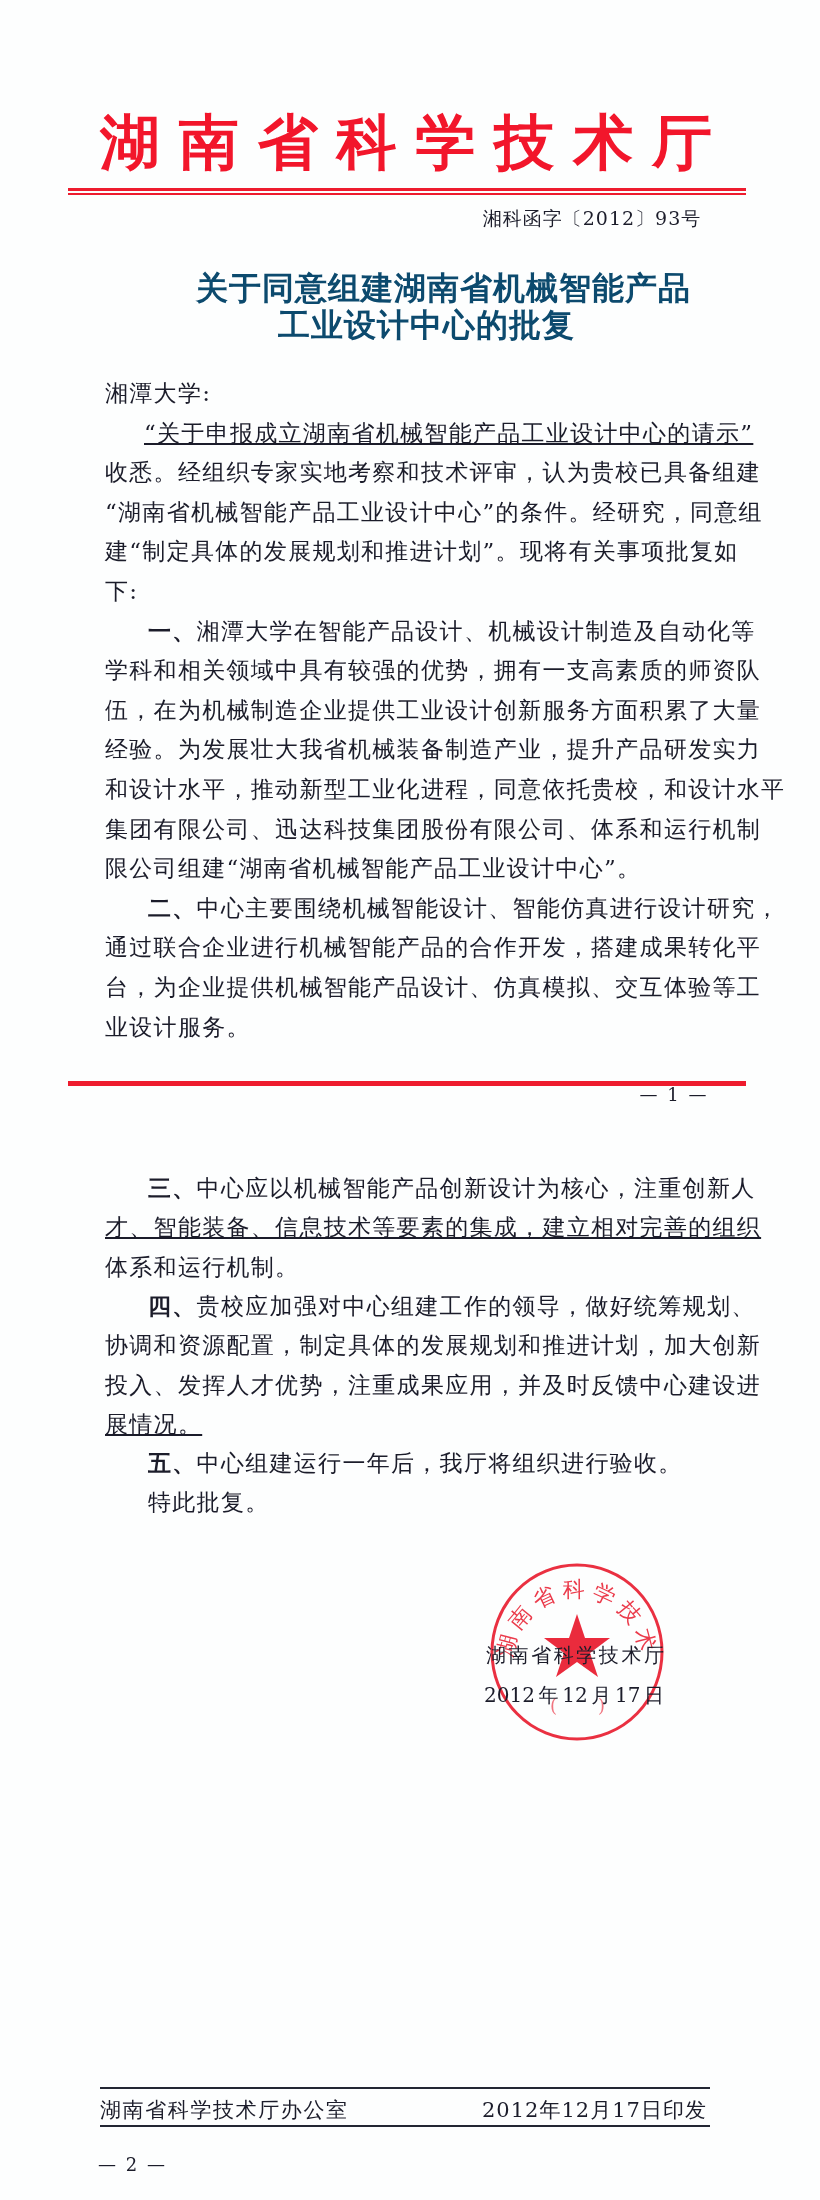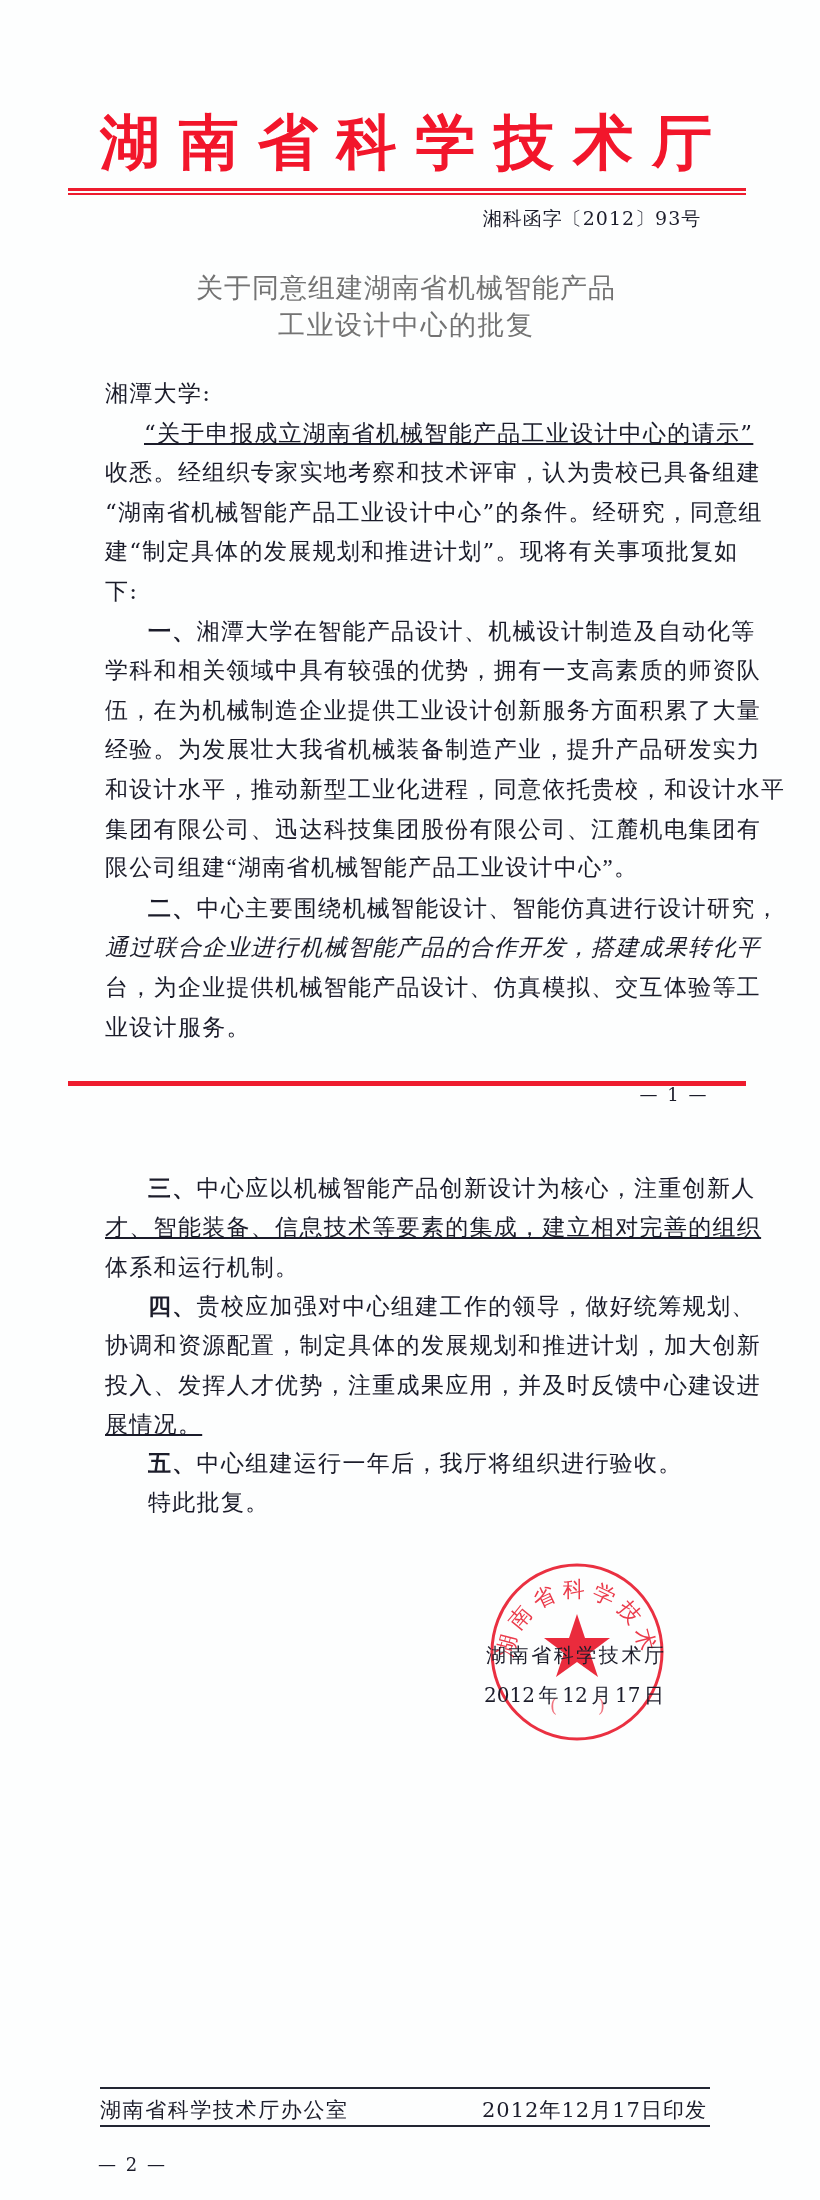"关于同意组建湖南省机械智能产品" .heading-line { color: #737373 -> #0c4a6e; font-size: 27px -> 32px; font-weight: normal -> bold }
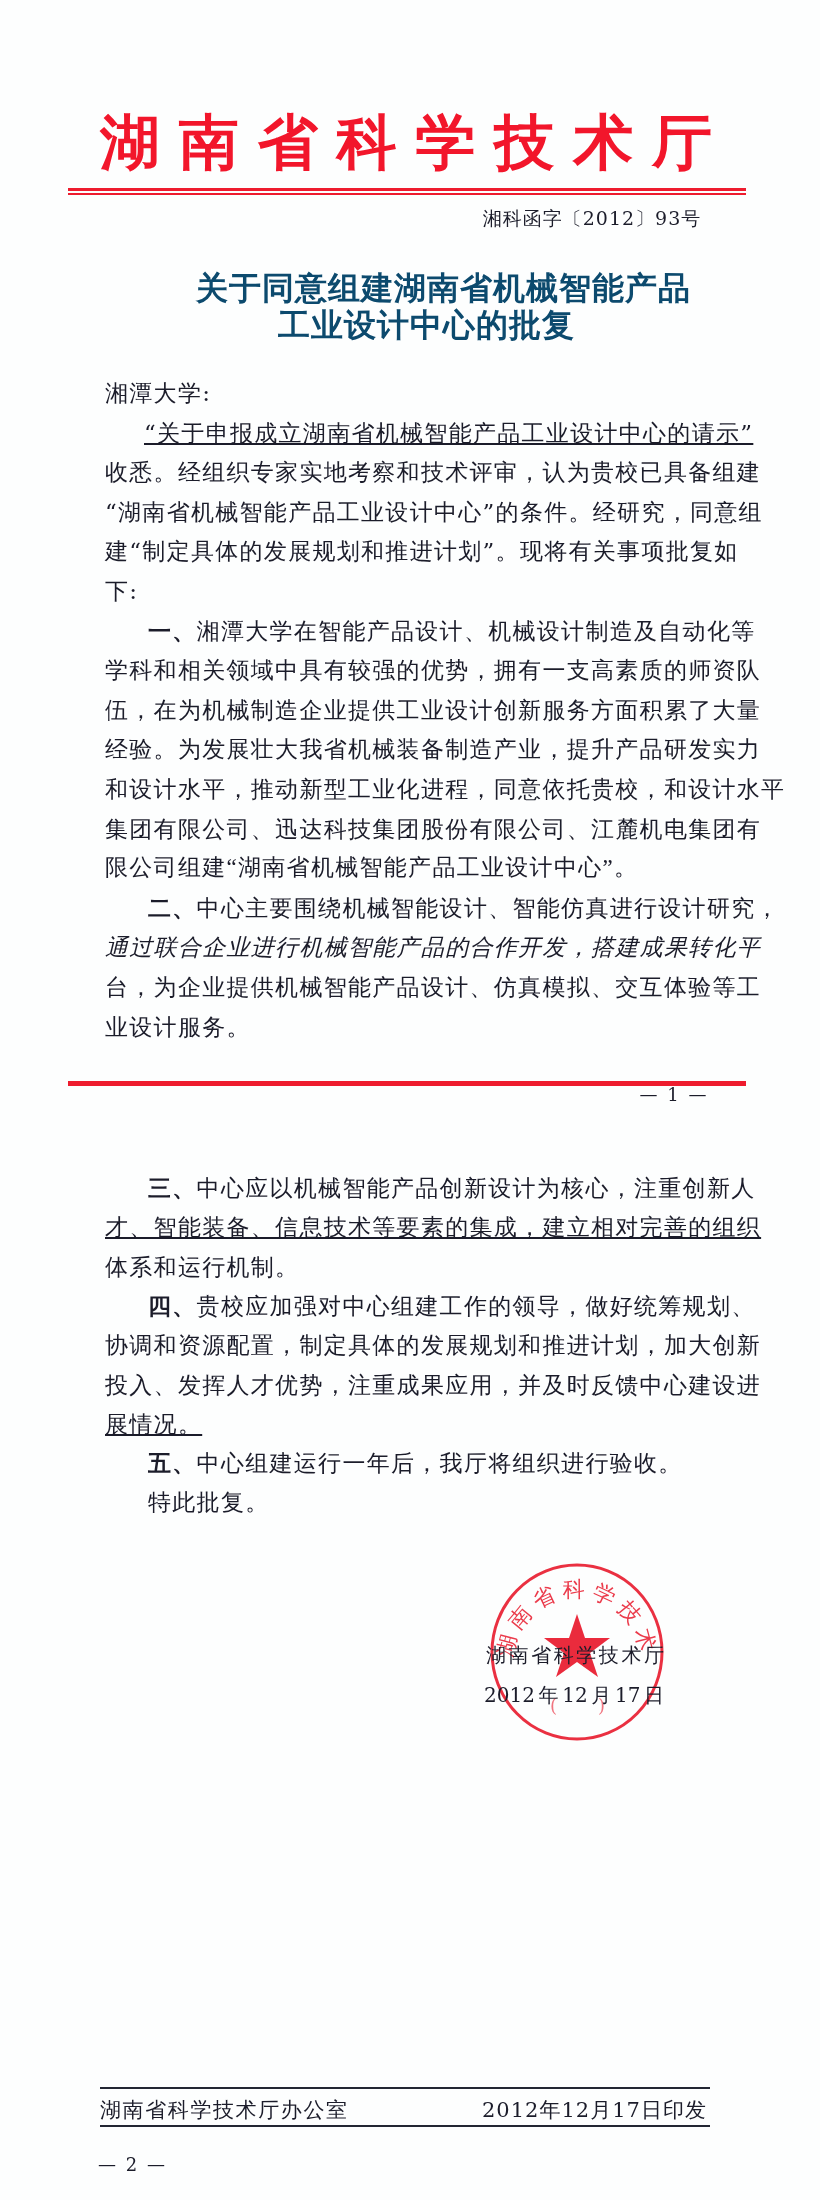"集团有限公司、迅达科技集团股份有限公司、江麓机电集团有" span { text: 江麓机电集团有 -> 体系和运行机制 }
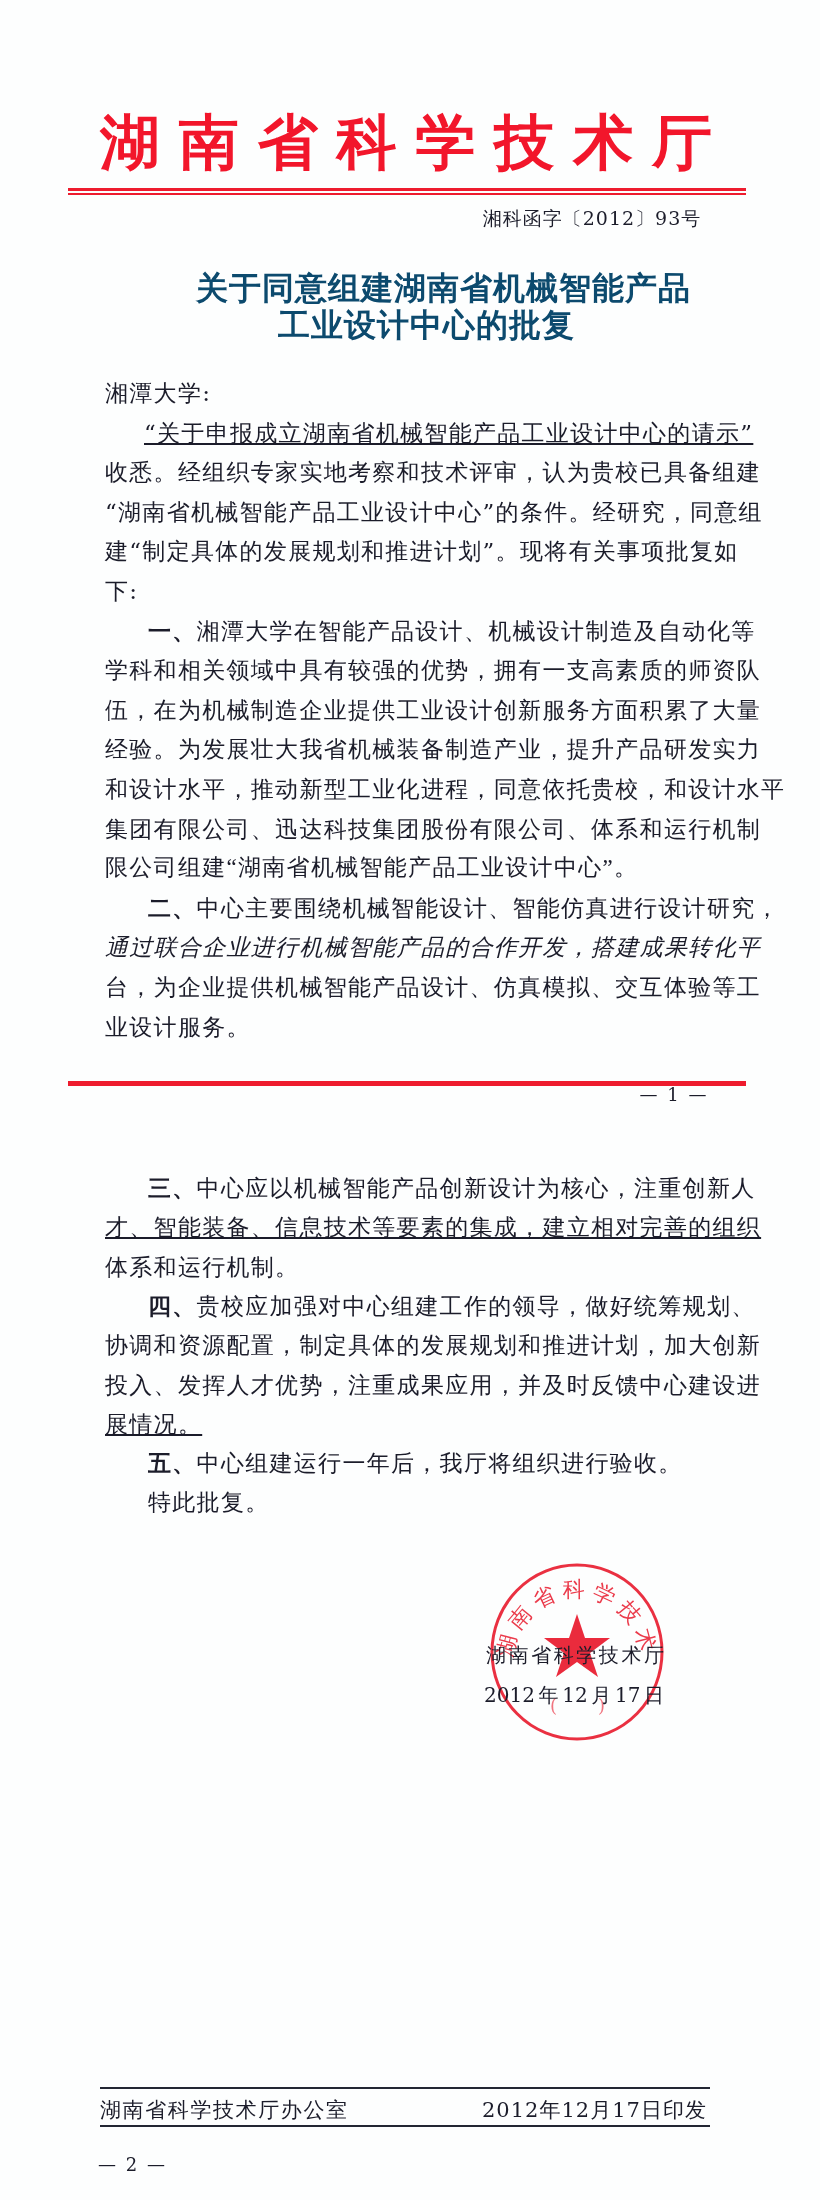"限公司组建“湖南省机械智能产品工业设计中心”。" div.abs { font-family: Liberation Serif, serif -> none }
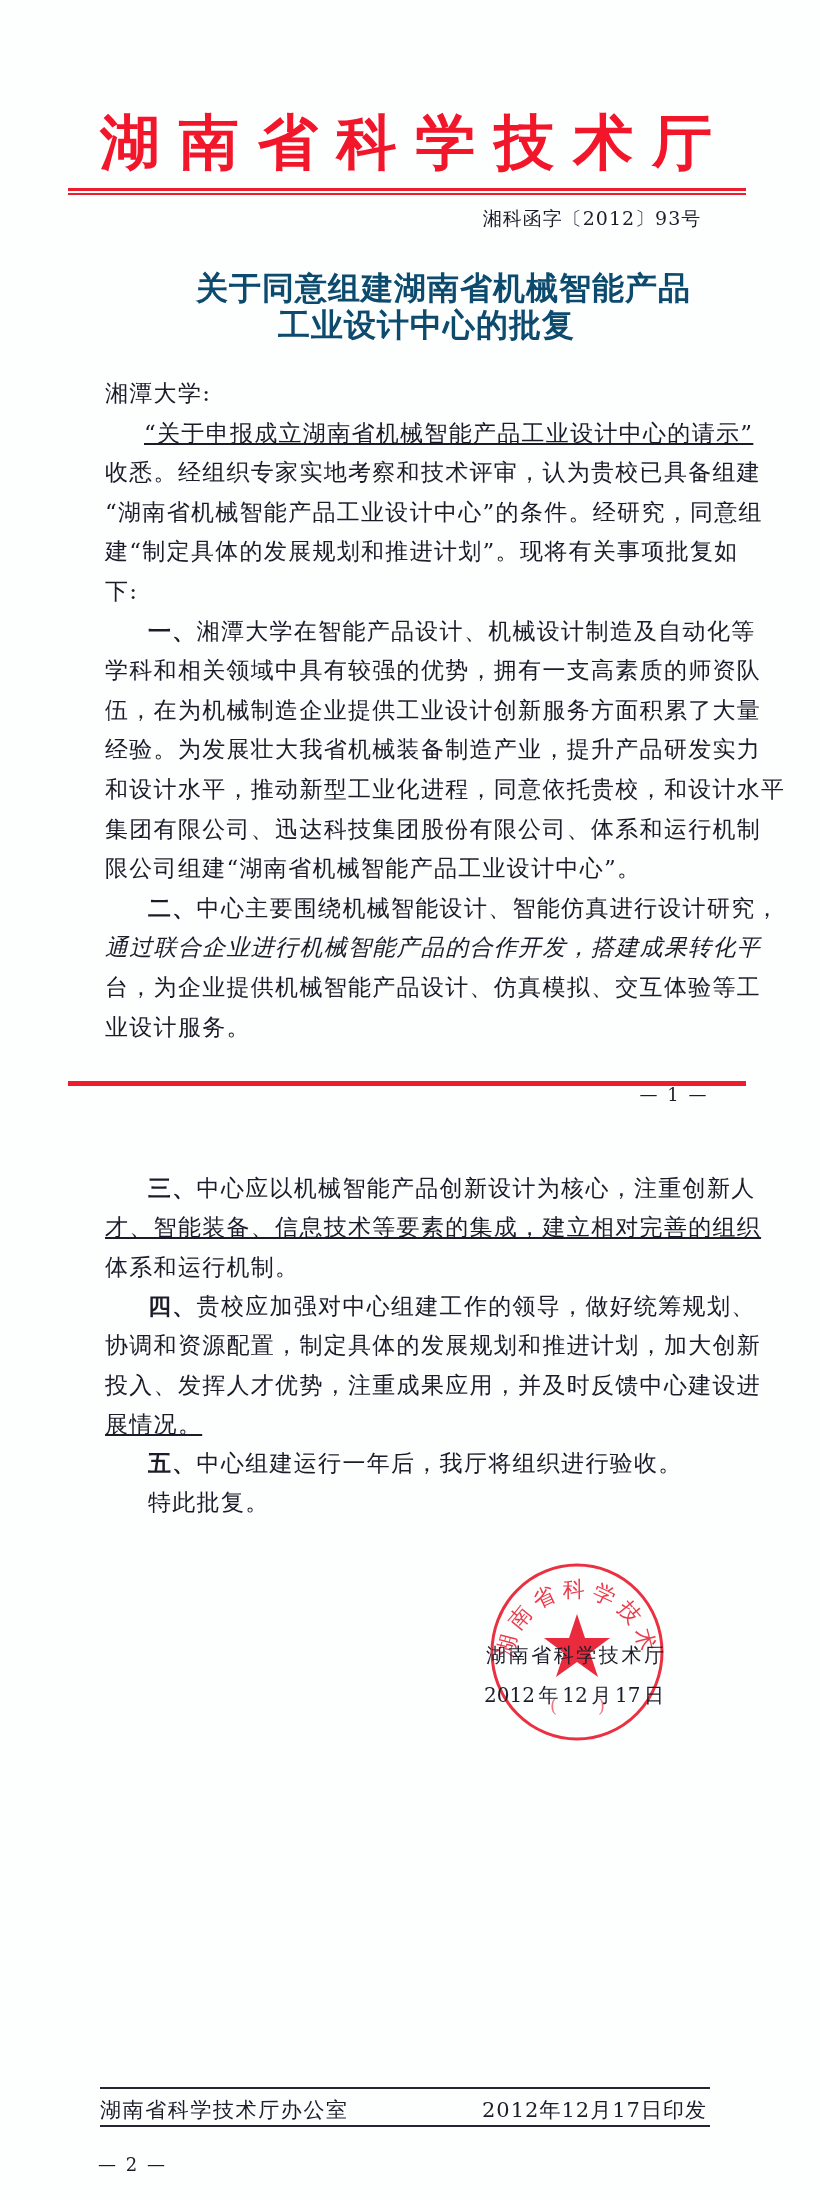"通过联合企业进行机械智能产品的合作开发，搭建成果转化平" div.abs { font-style: italic -> none }
